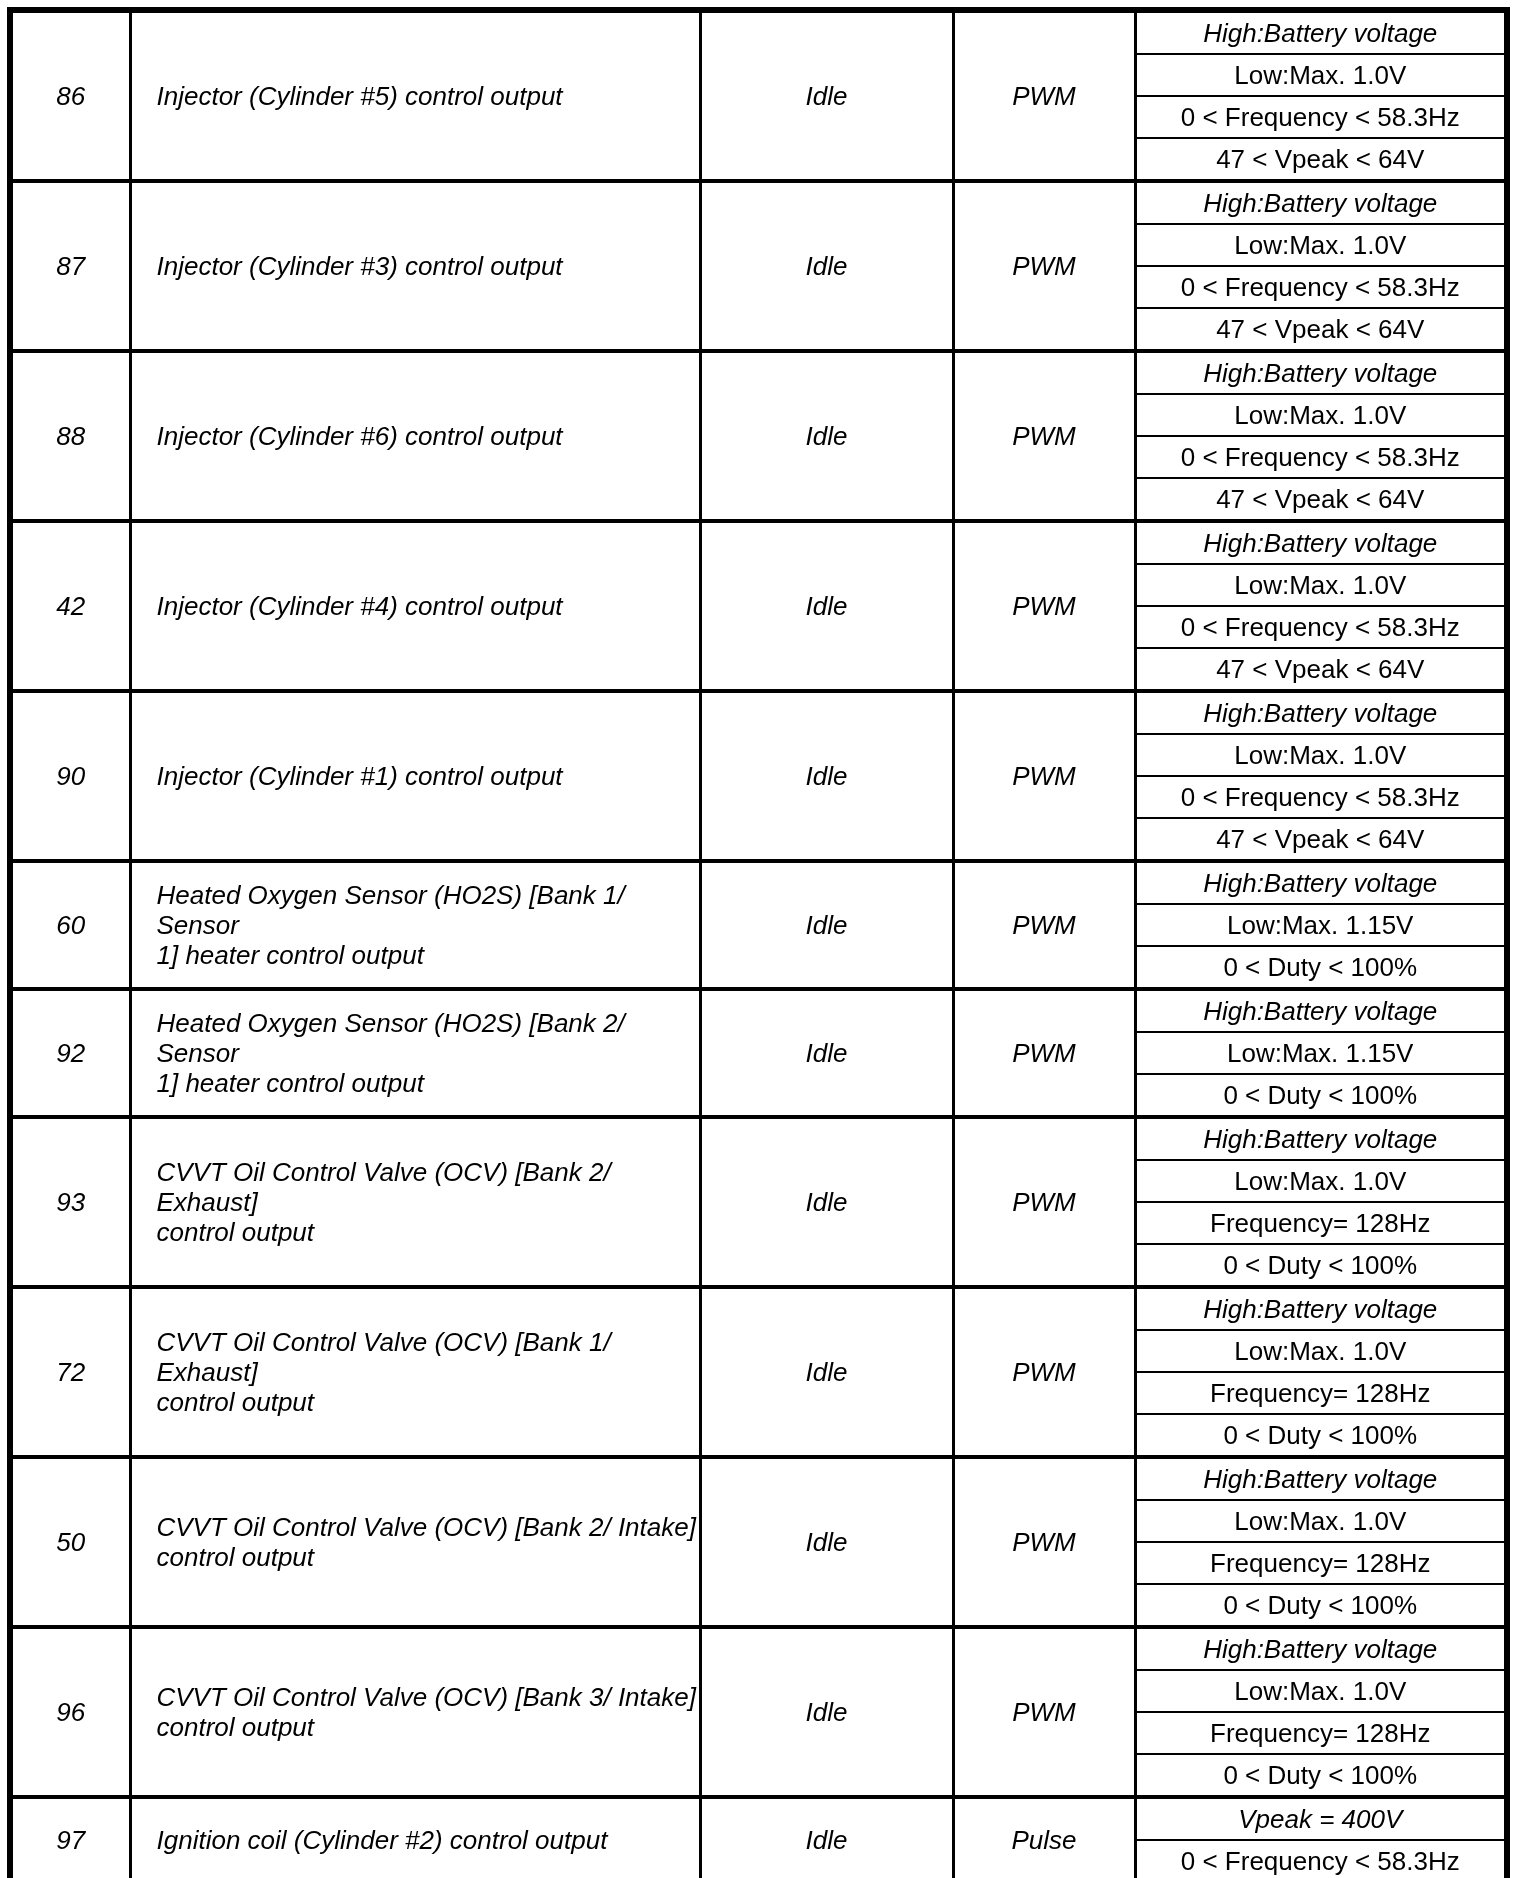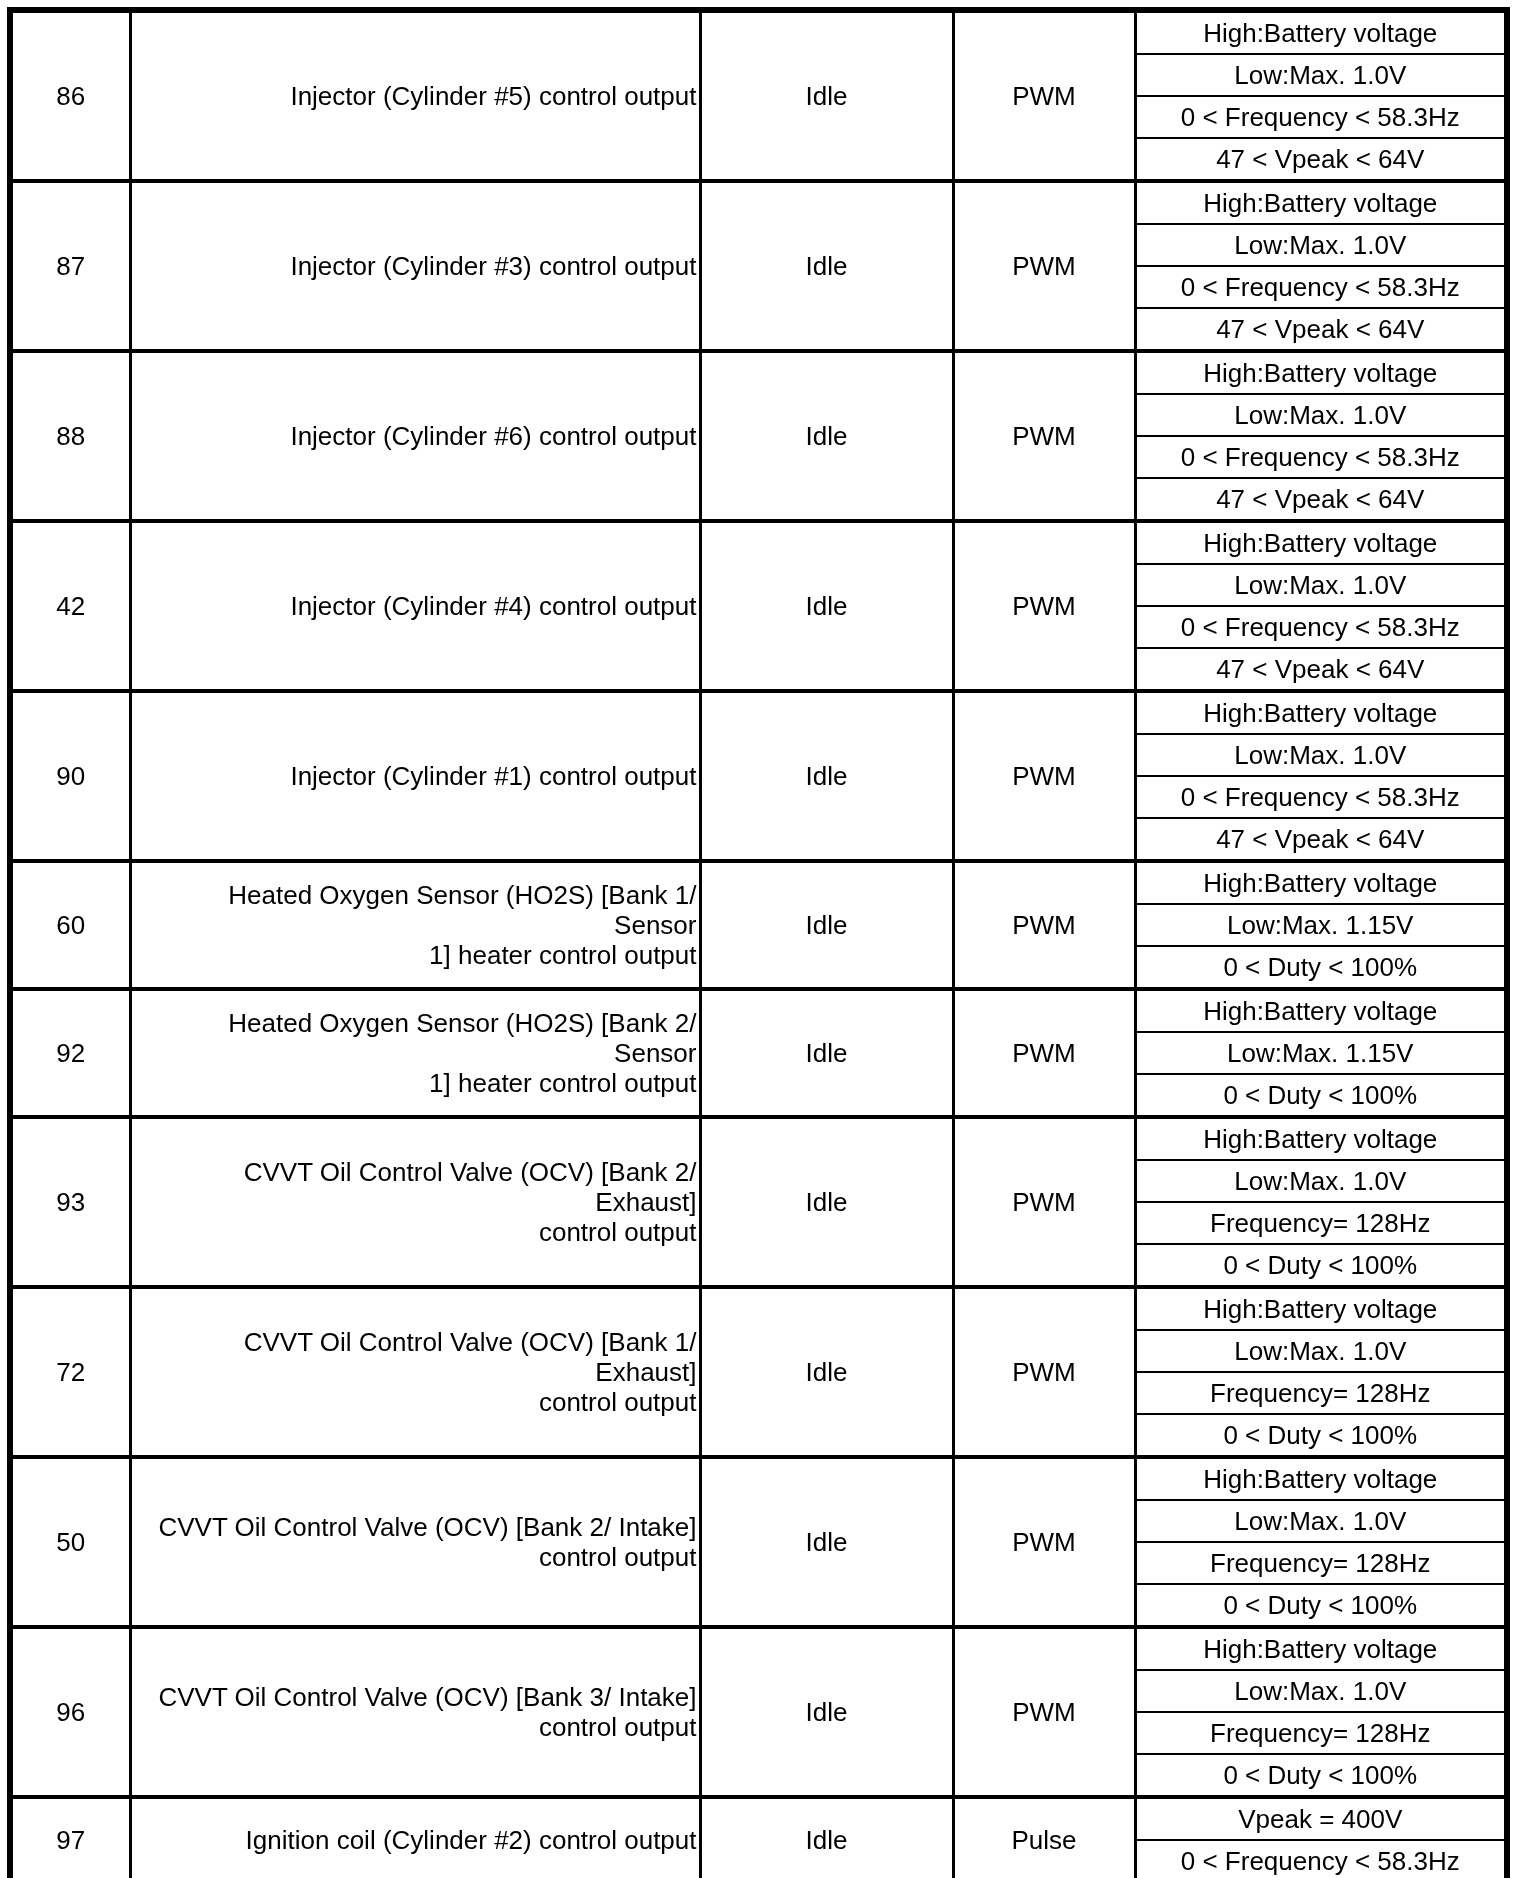"High:Battery voltage" tr.group-start td { font-style: none -> italic }
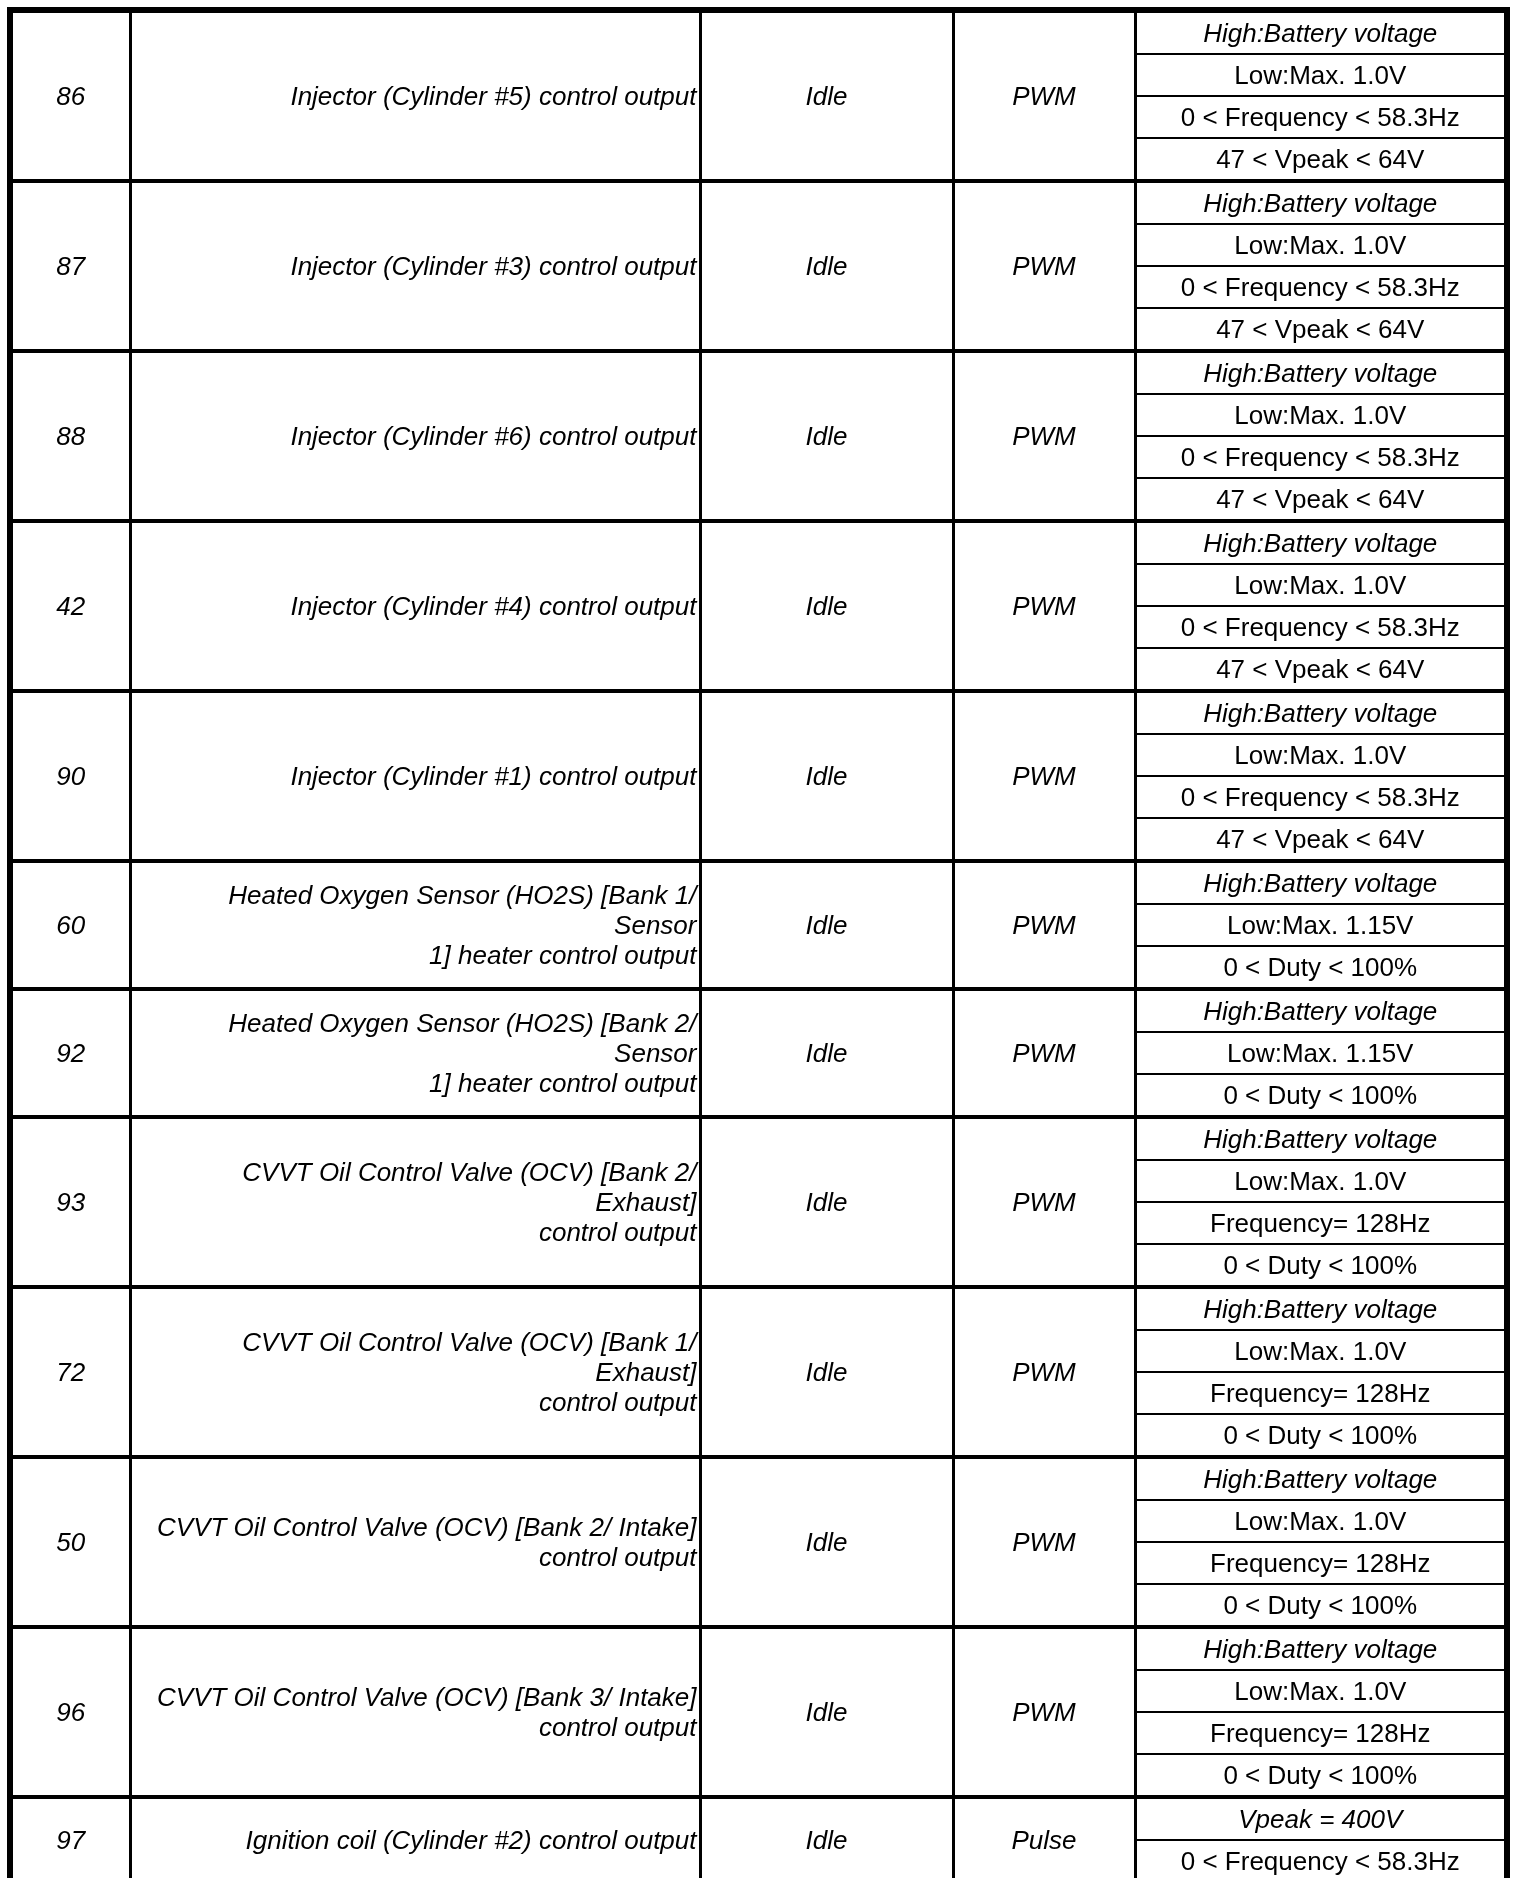"Injector (Cylinder #5) control output" td.c2 { padding: 0 2px 0 11px -> 0 2px 0 25px; text-align: right -> left }
